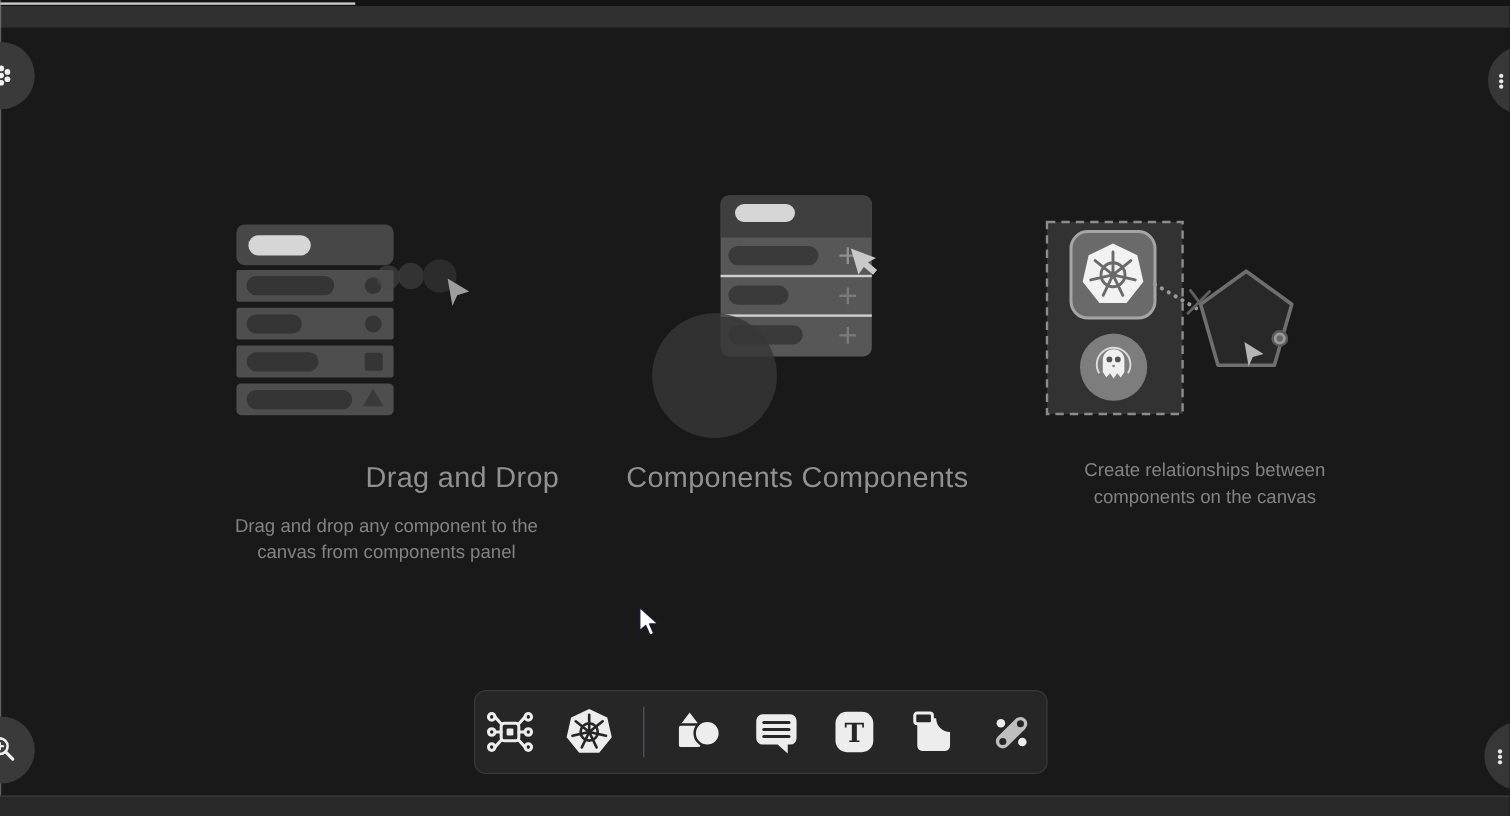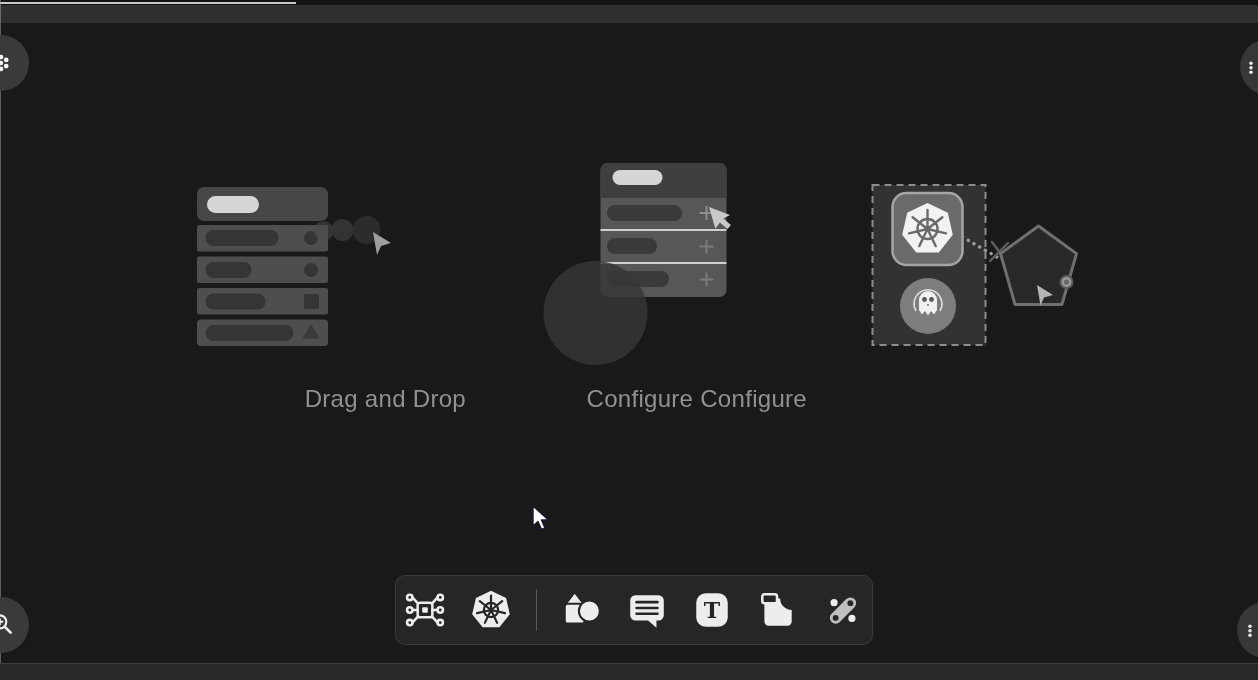"Configure Configure" div.step-title { text: Configure Configure -> Components Components }
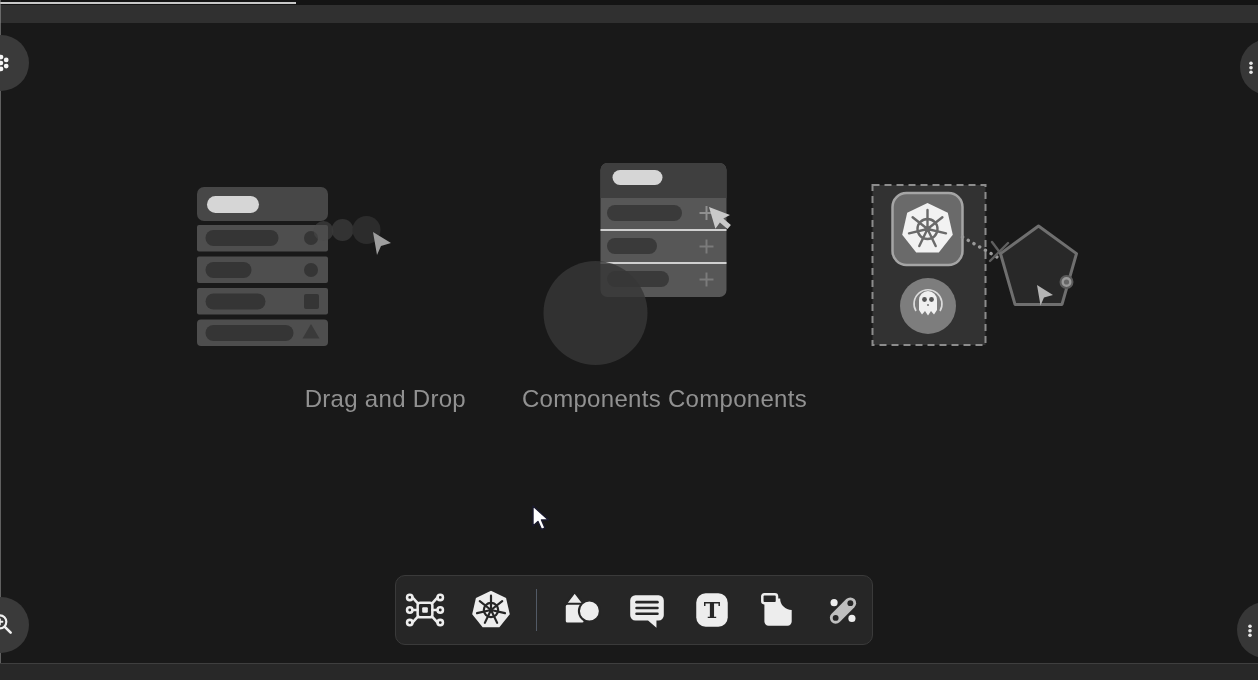"Create relationships between components" div.step-desc { html: none -> <div>Create relationships between components on the canvas</div> }
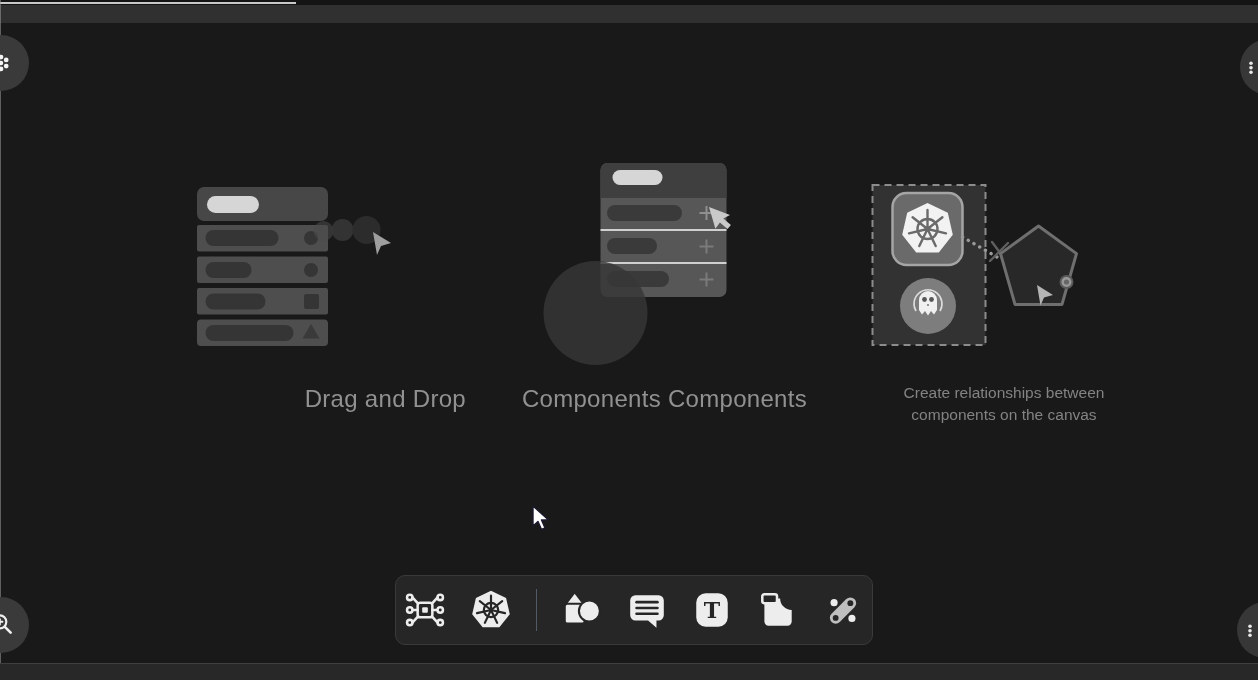"Drag and drop any component" div.step-desc { html: none -> <div>Drag and drop any component to the canvas from components panel</div> }
